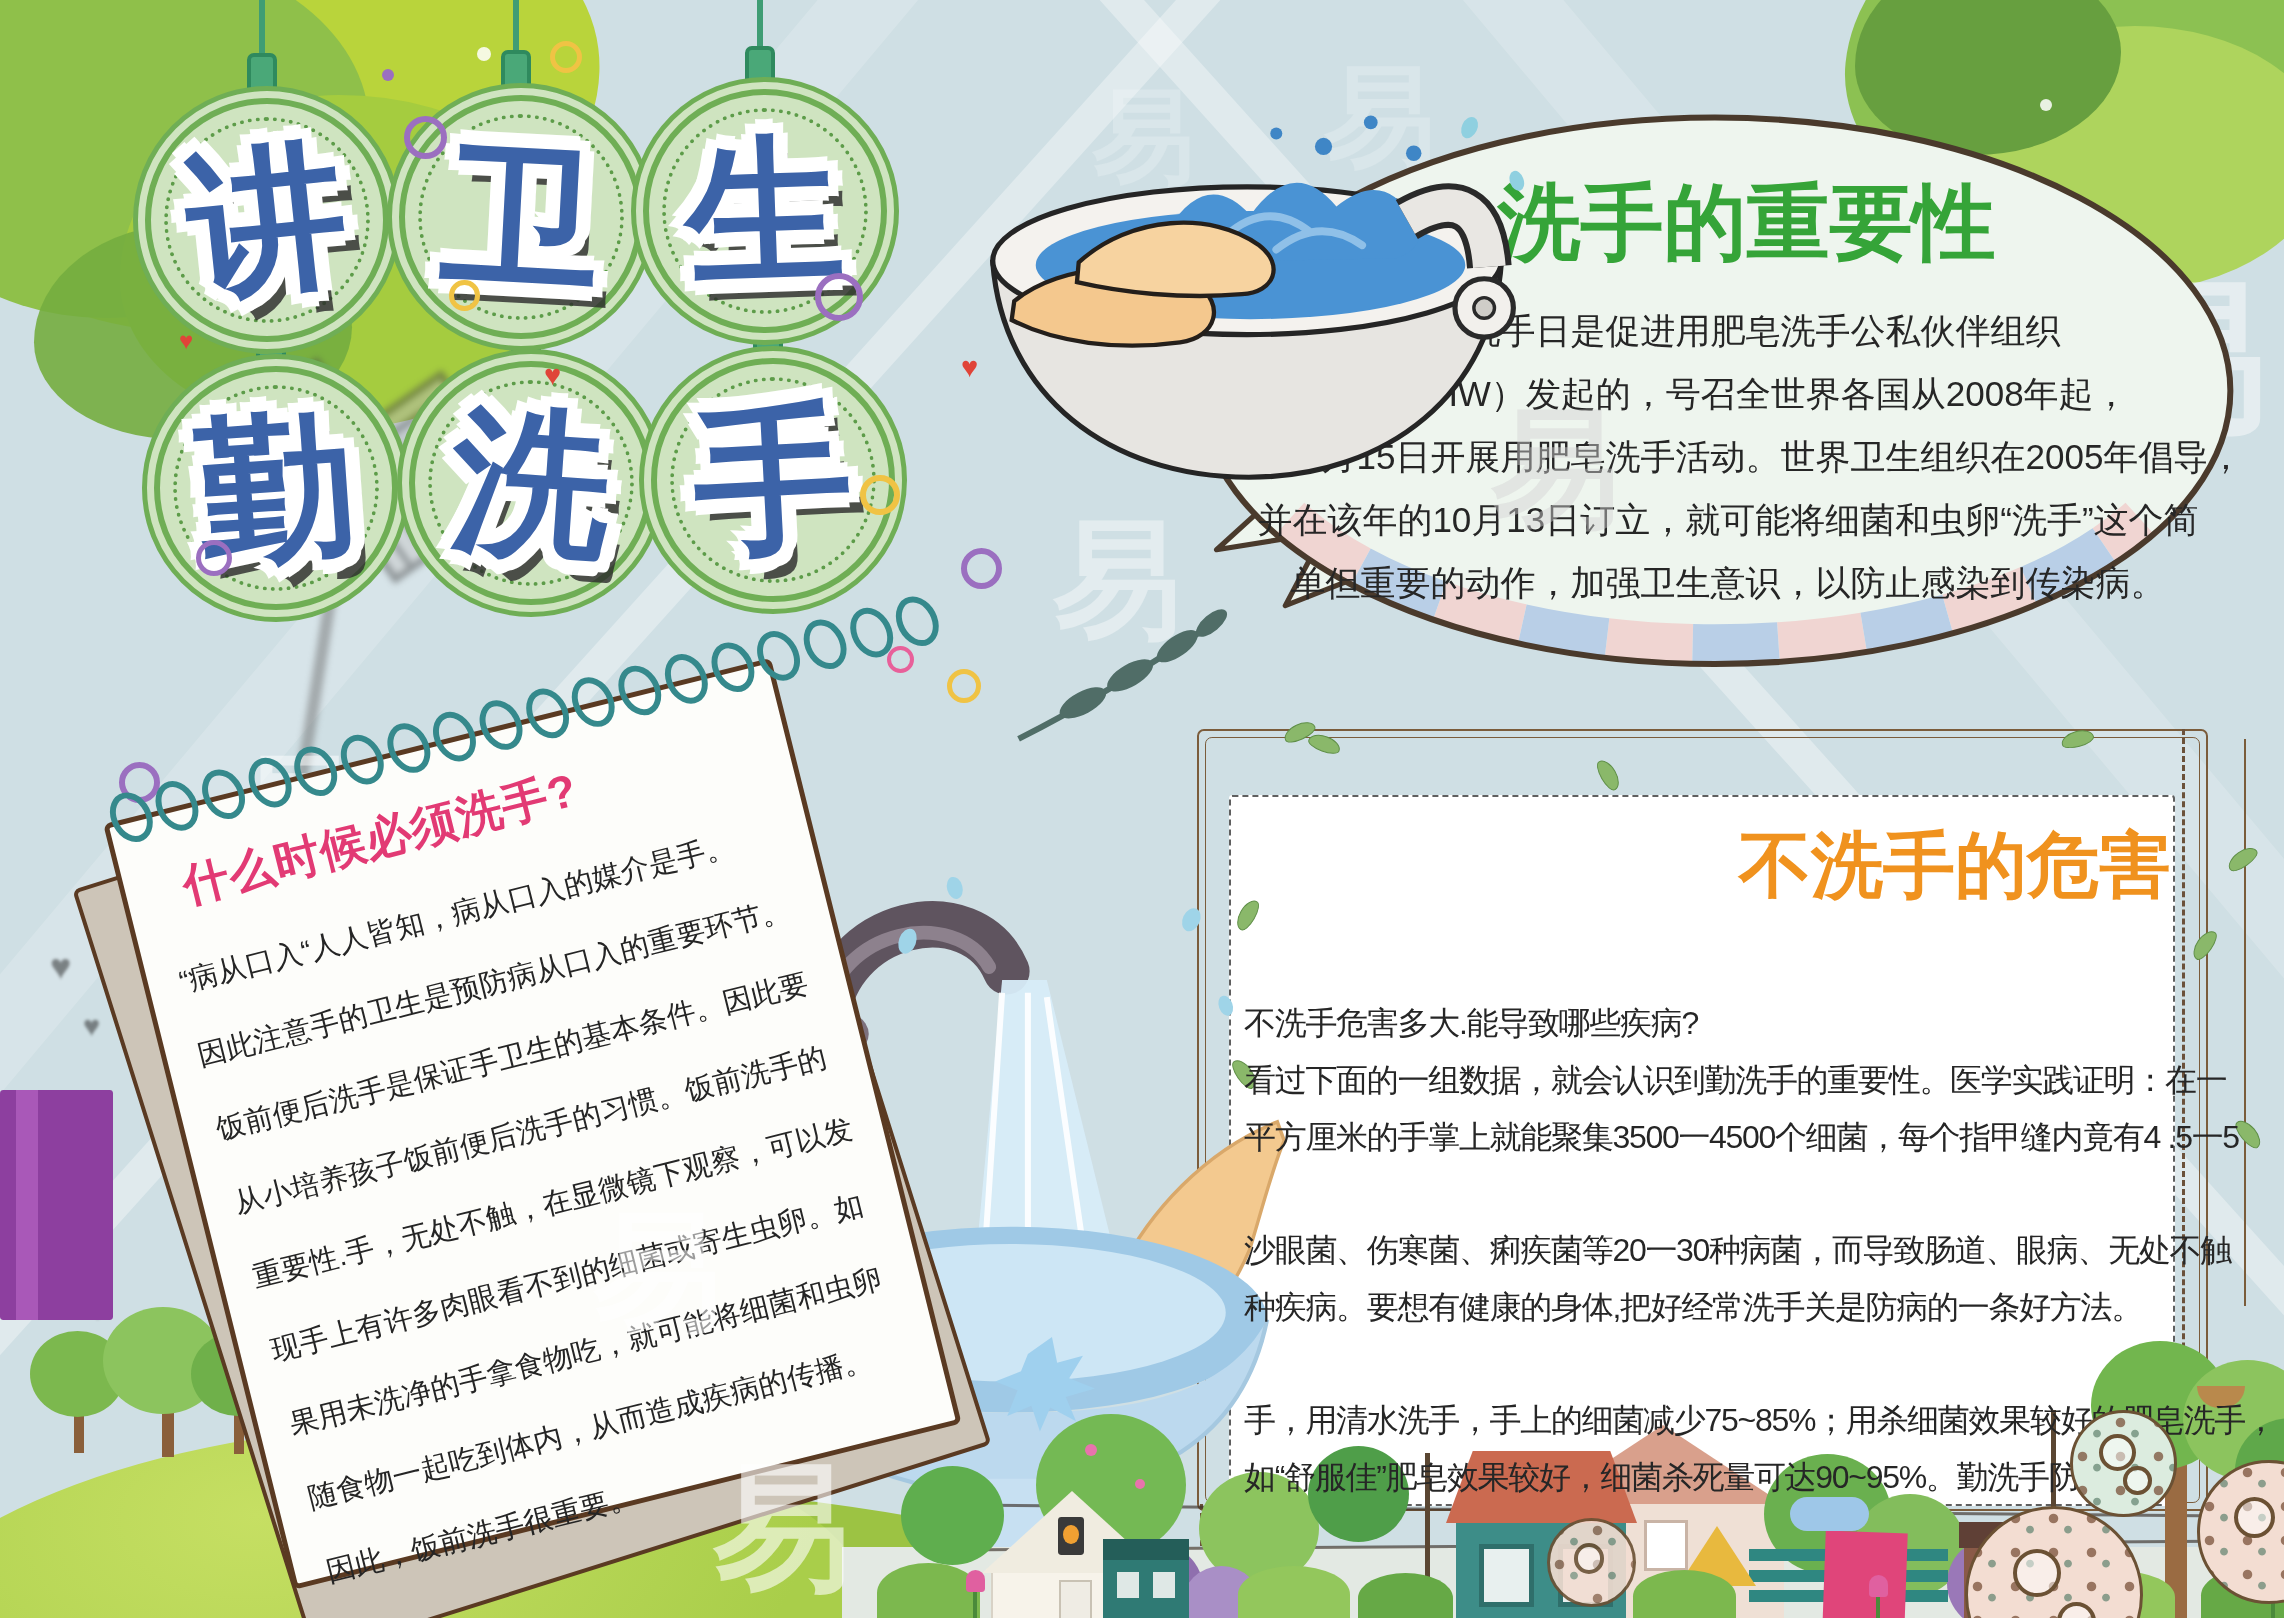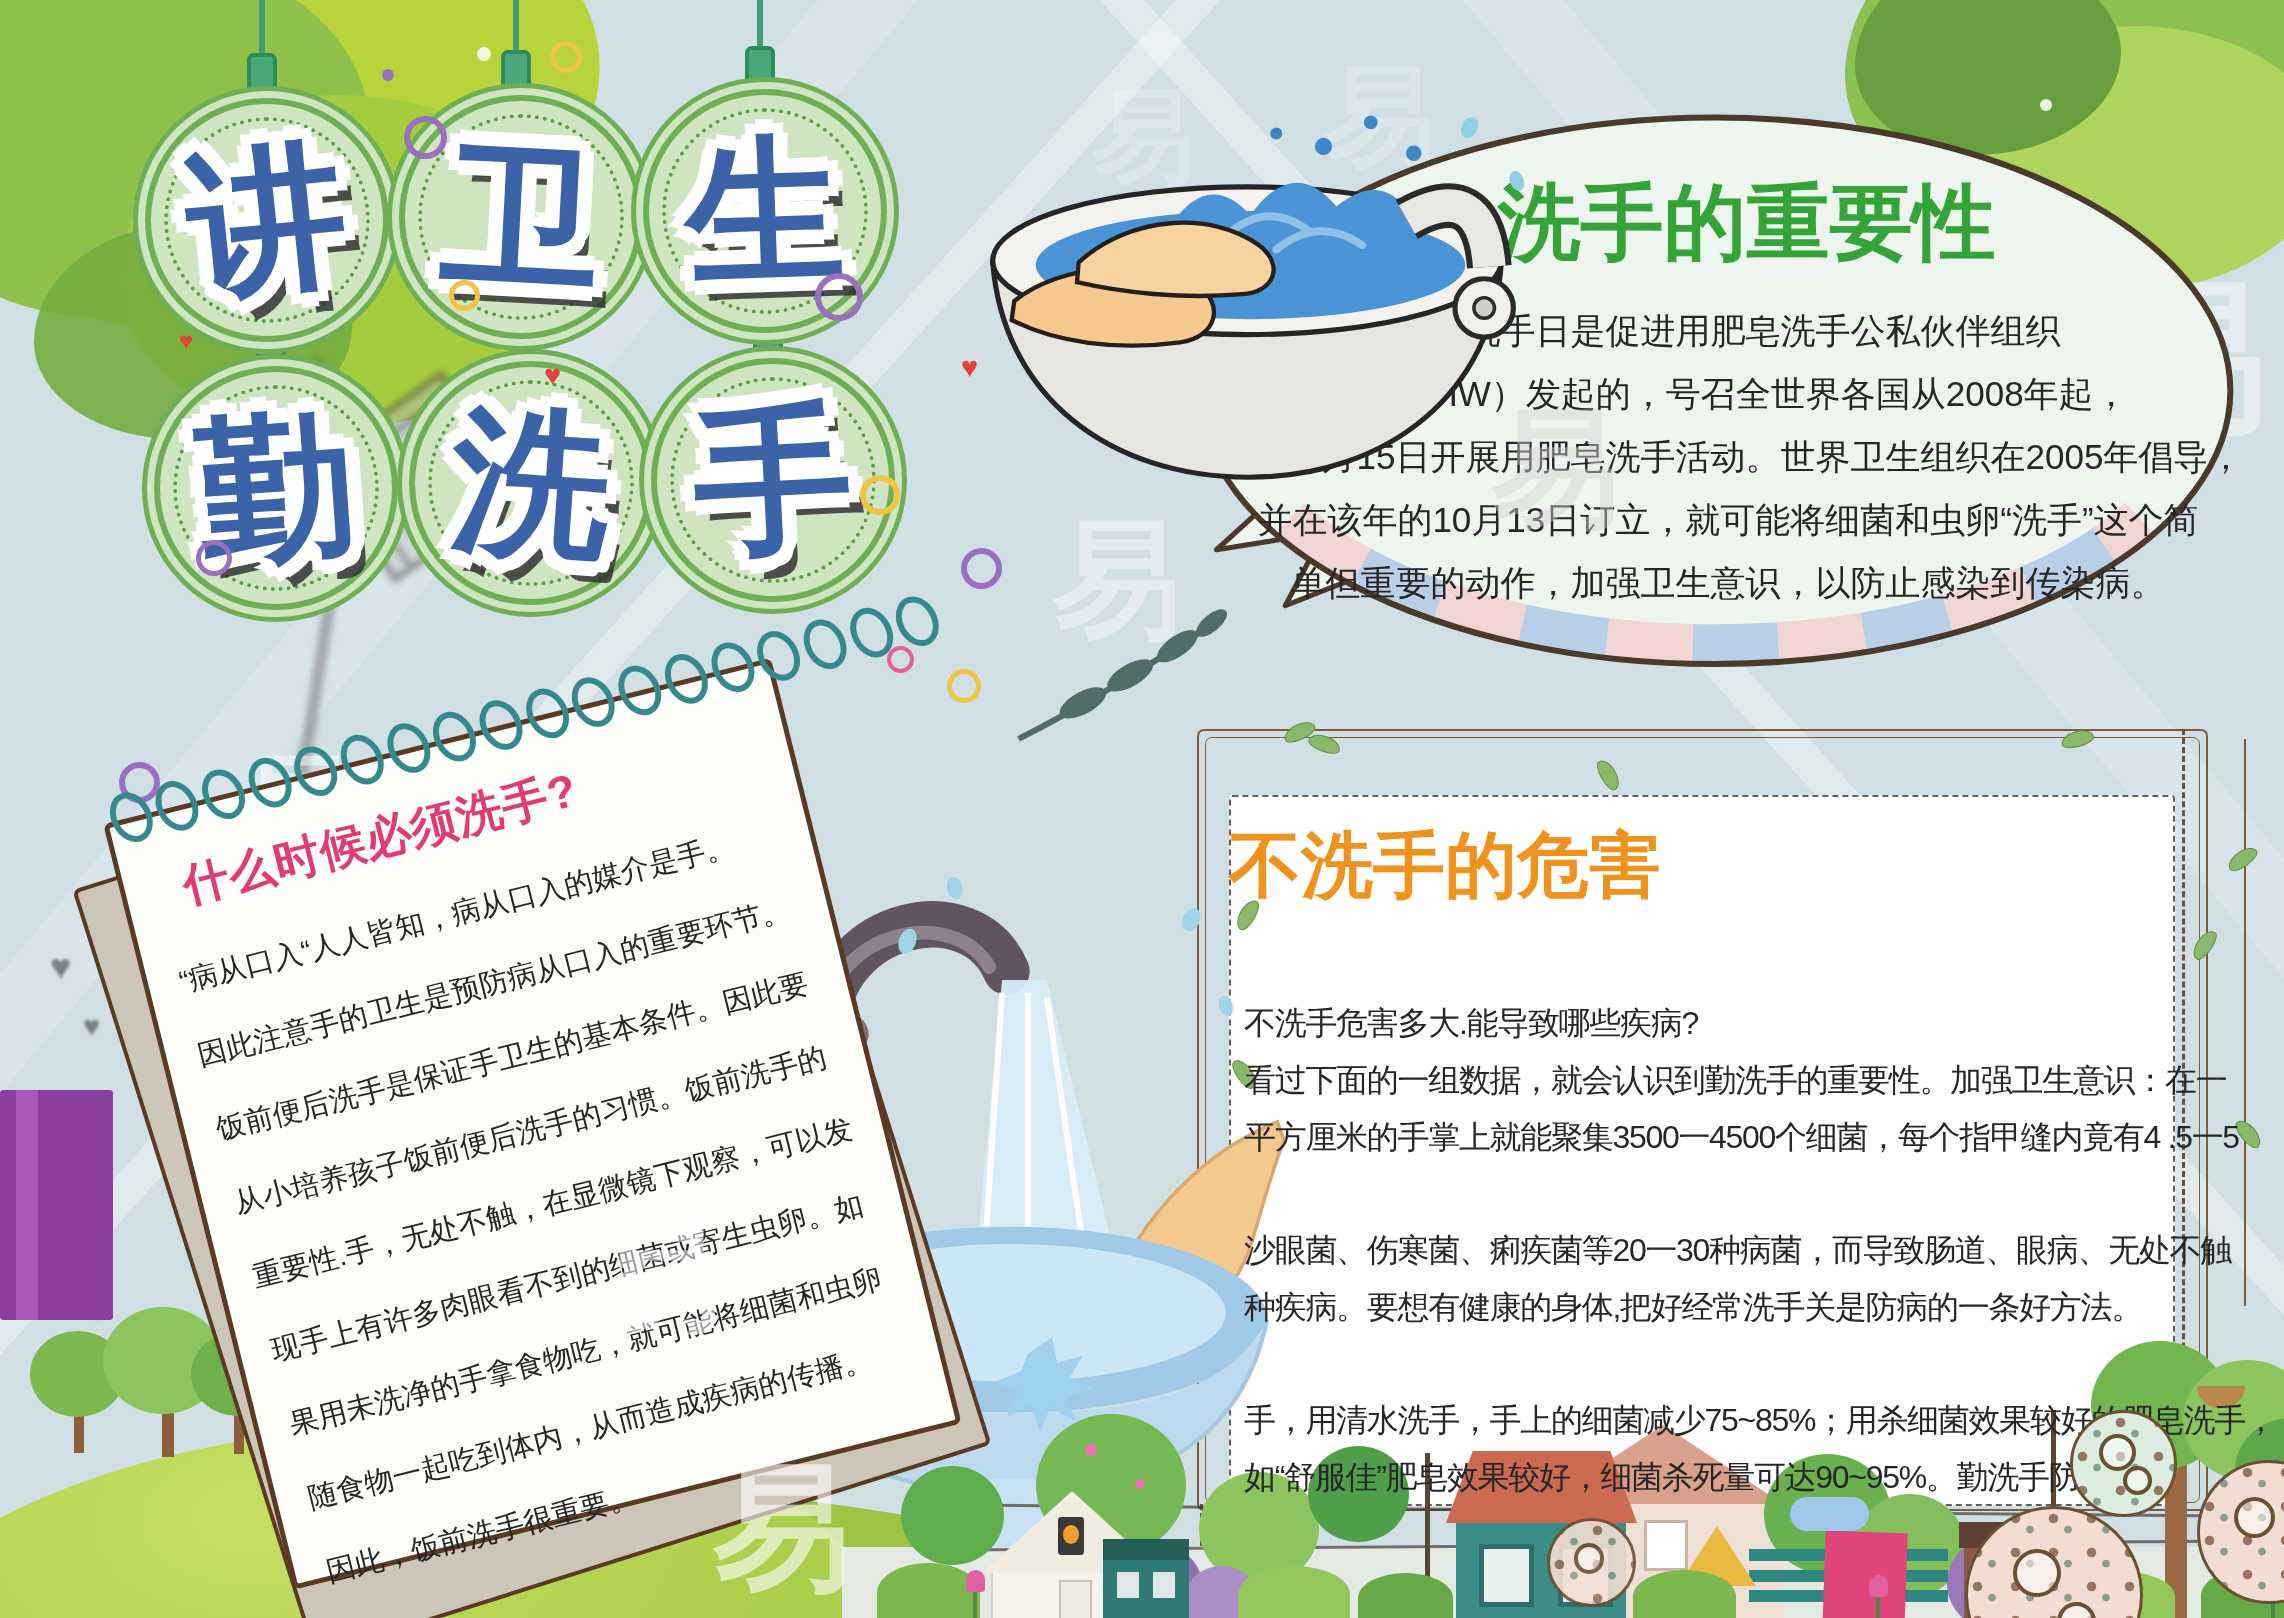"不洗手的危害" .danger-title { text-align: left -> right }
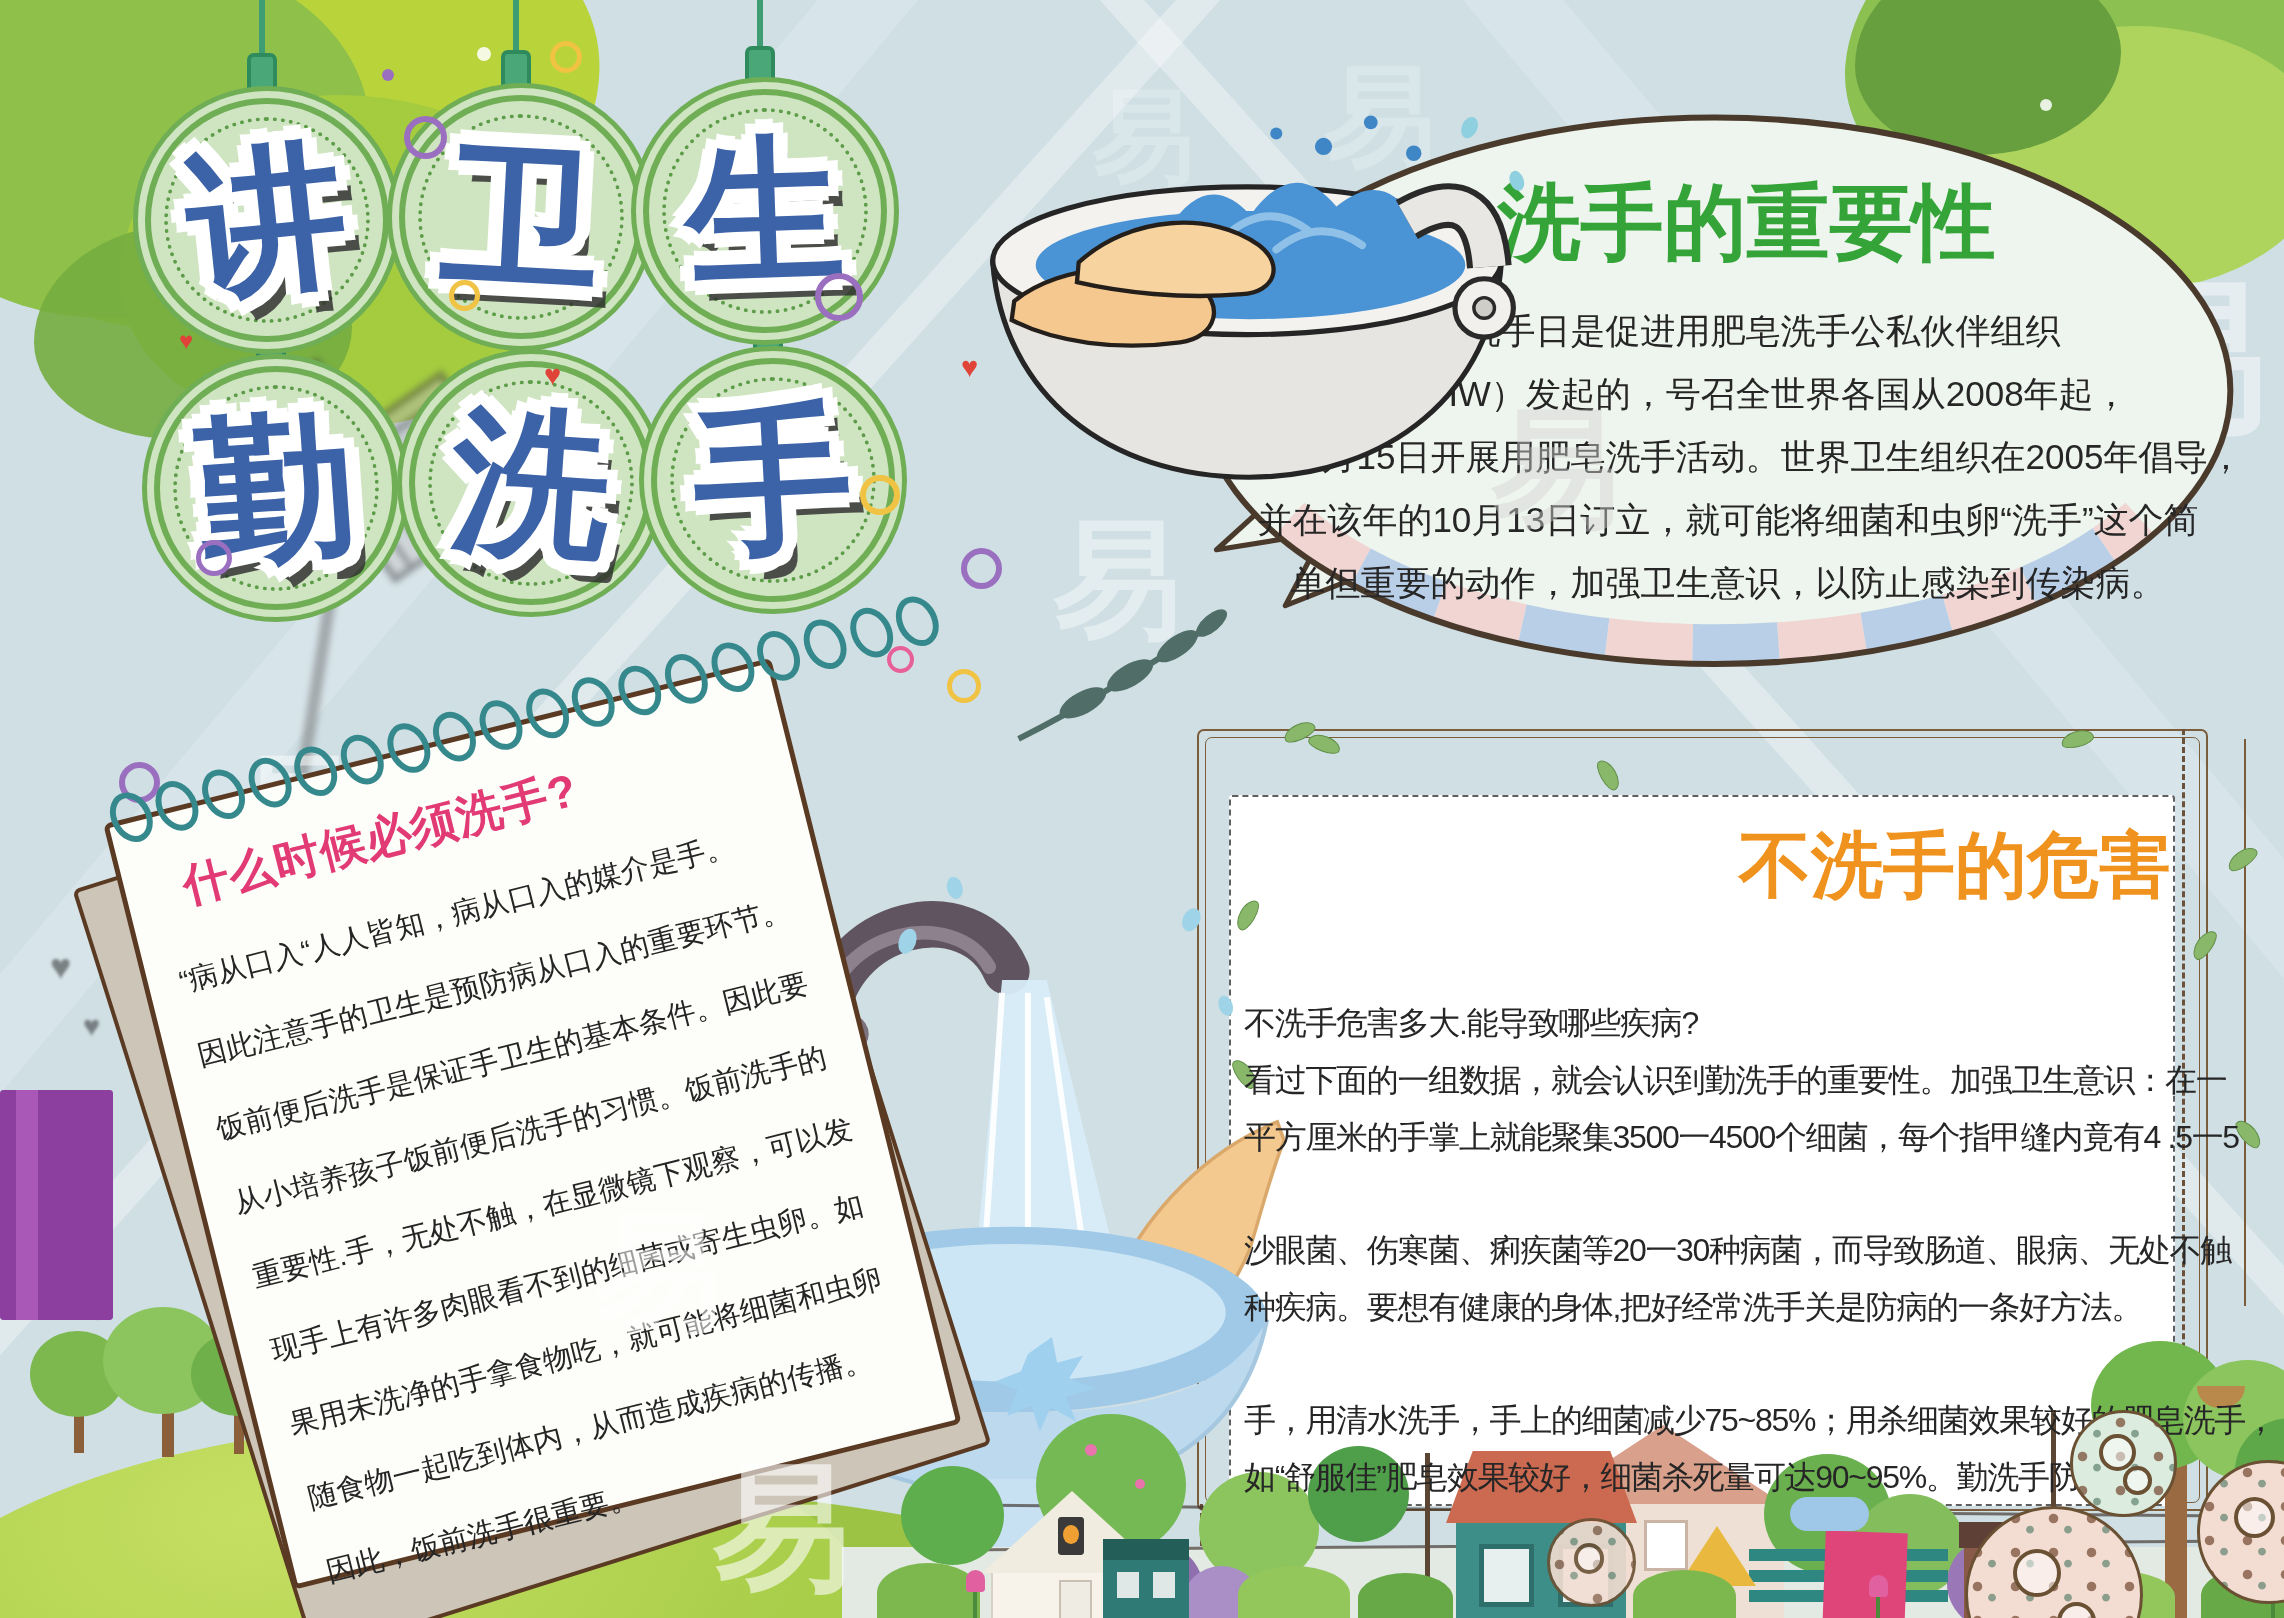"看过下面的一组数据，就会认识到勤洗手的重要性。加强卫生意识：在一" div.danger-line { text: 加强卫生意识 -> 医学实践证明 }
